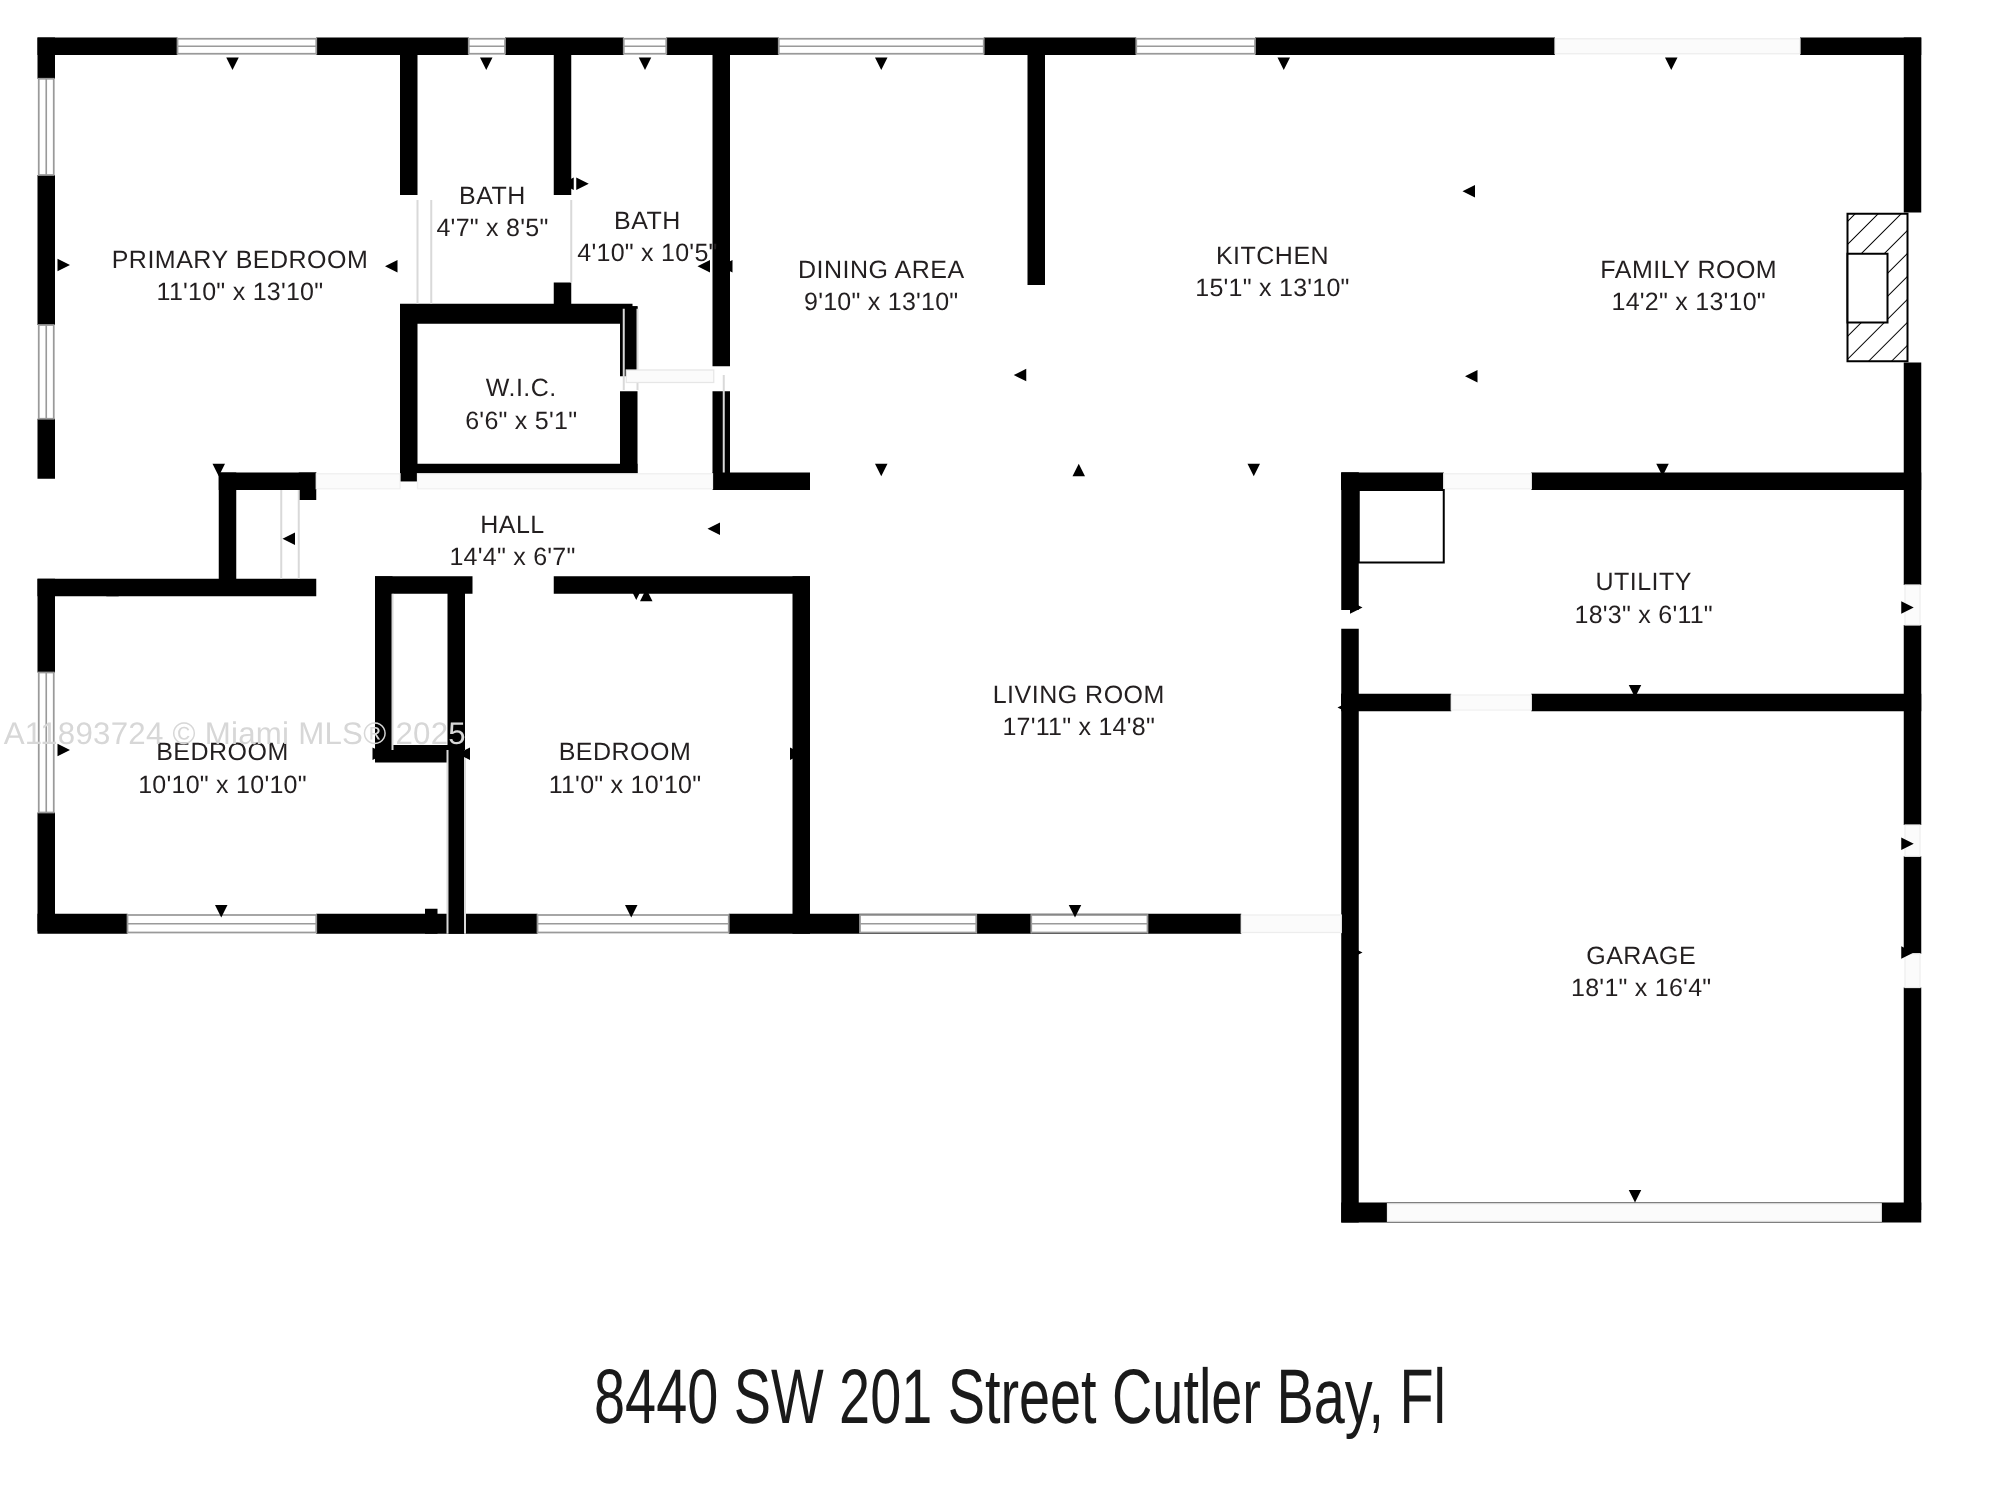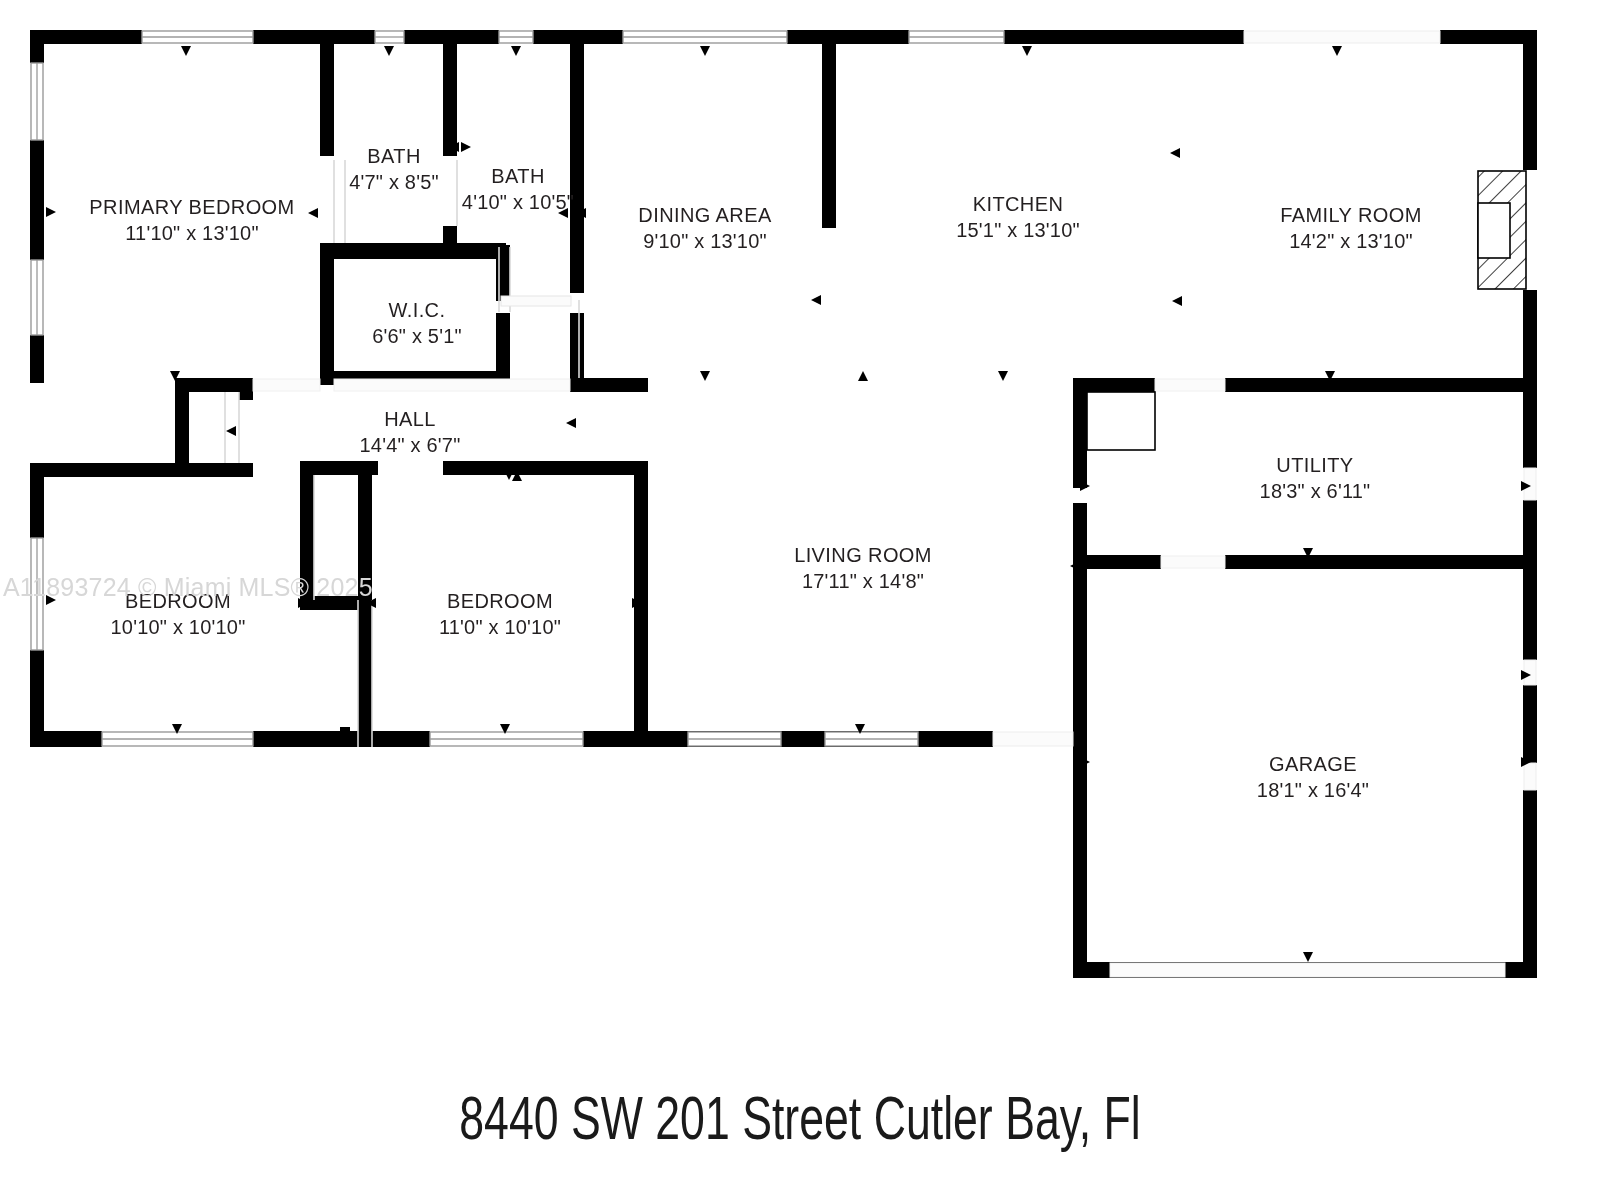"8440 SW 201 Street Cutler" #title-wrap { left: 0 -> 16px }
